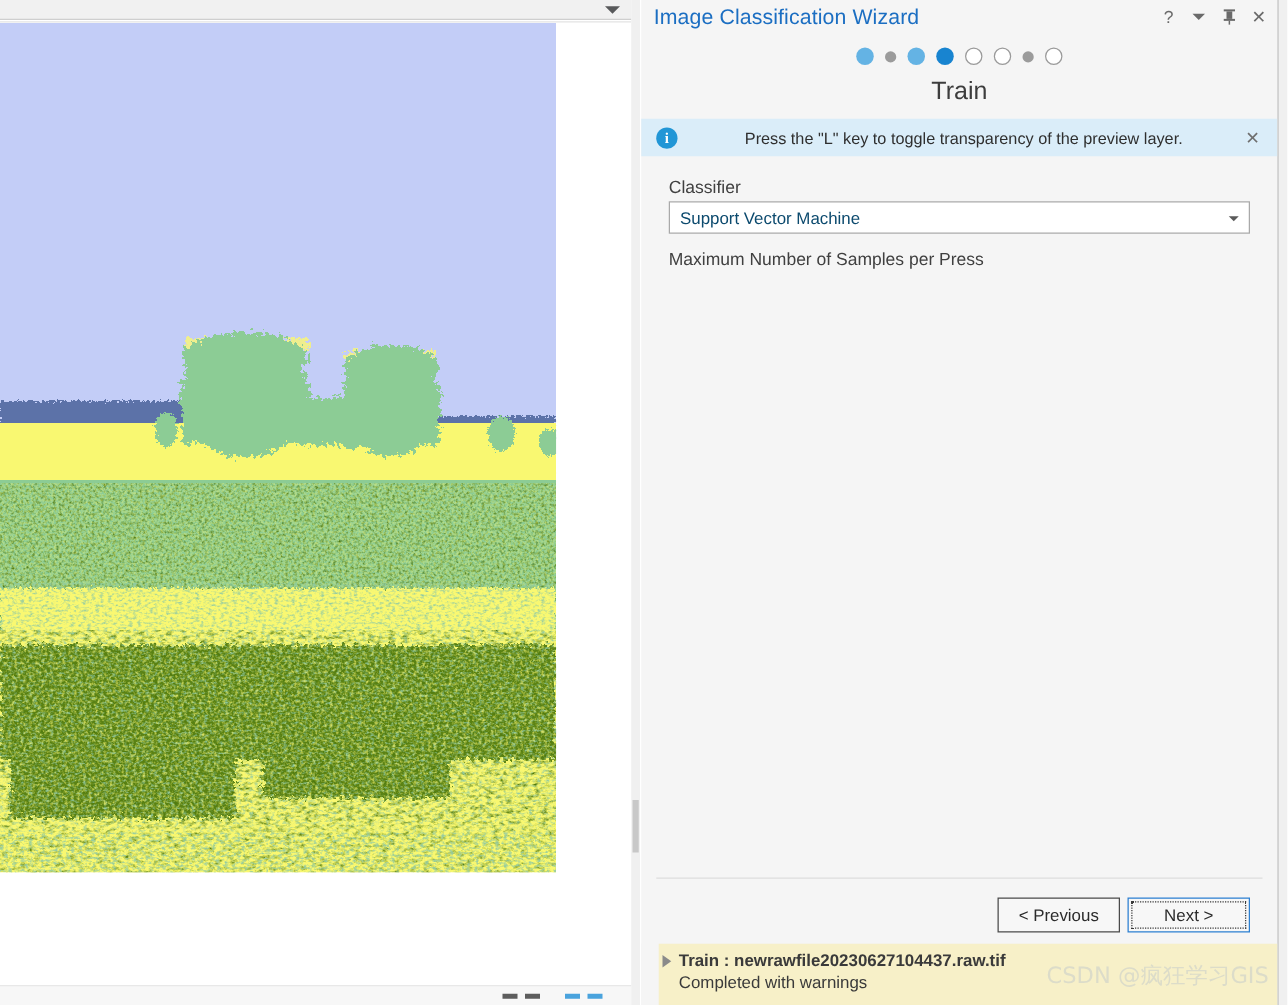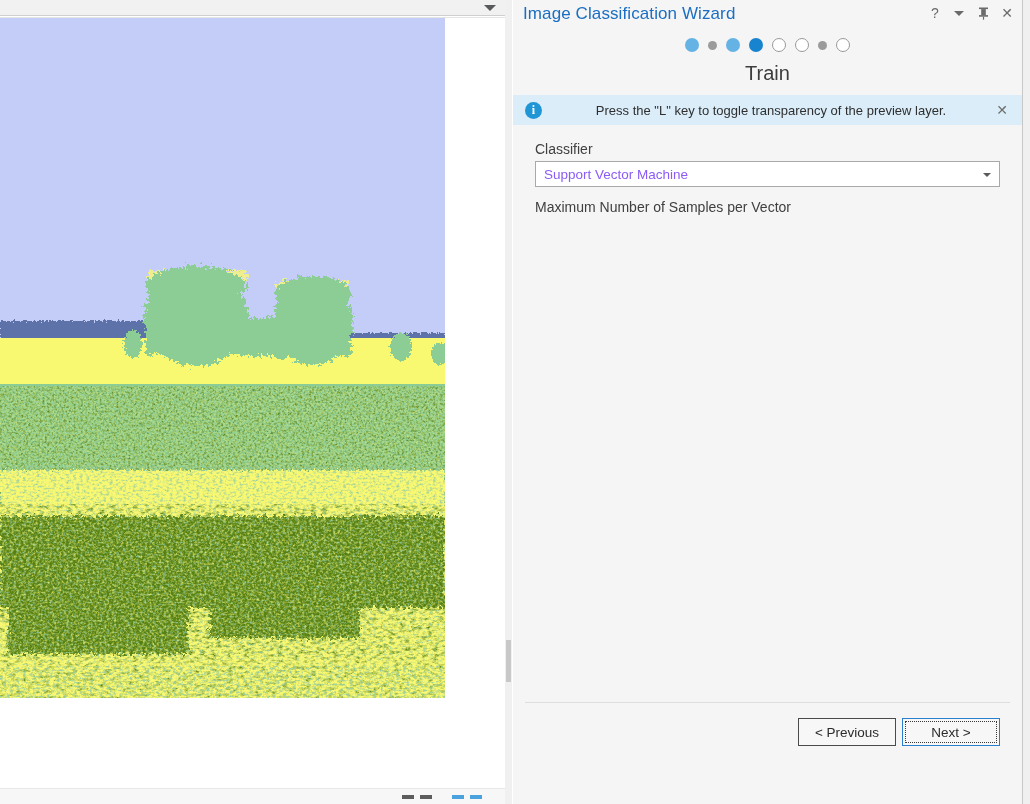"Support Vector Machine" .text-input, .combo { color: #8b5cf6 -> #0c4a6e }
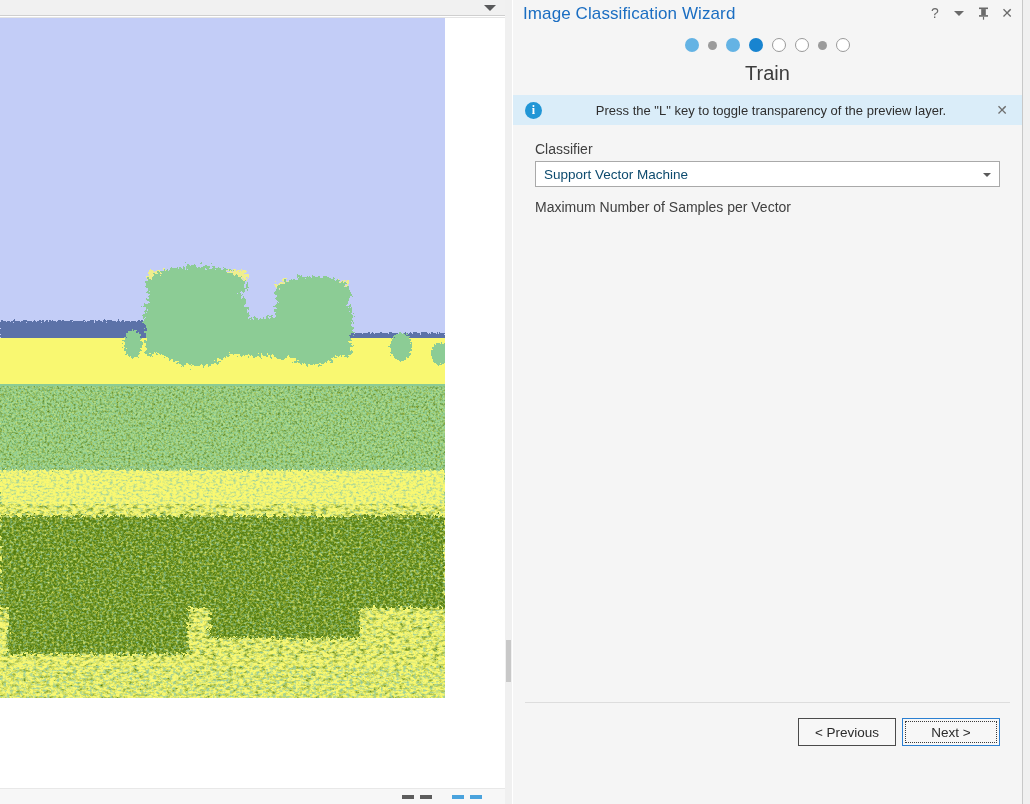"Maximum Number of Samples per" div.field-label { text: Vector -> Press }
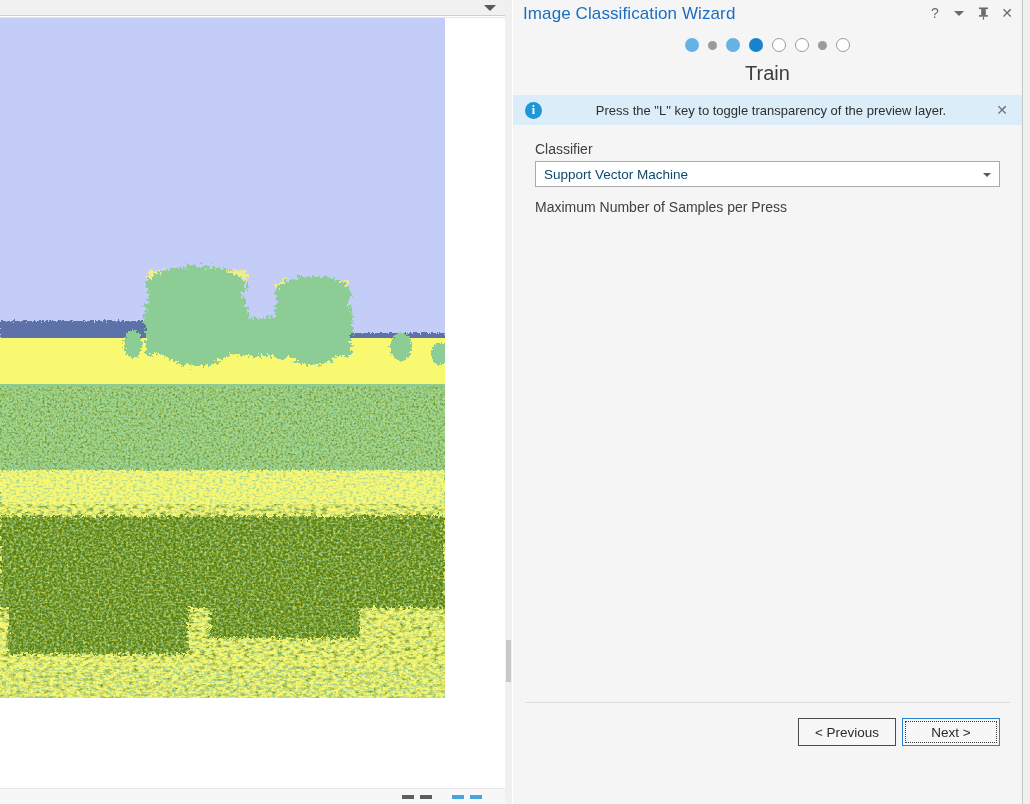"Train : newrawfile20230627104437.raw.tif" div { html: none -> <div> <div> <div></div> <div>Train : newrawfile20230627104437.raw.tif</div> <div>Completed with warnings</div> <div>CSDN @疯狂学习GIS</div> </div> </div> }
